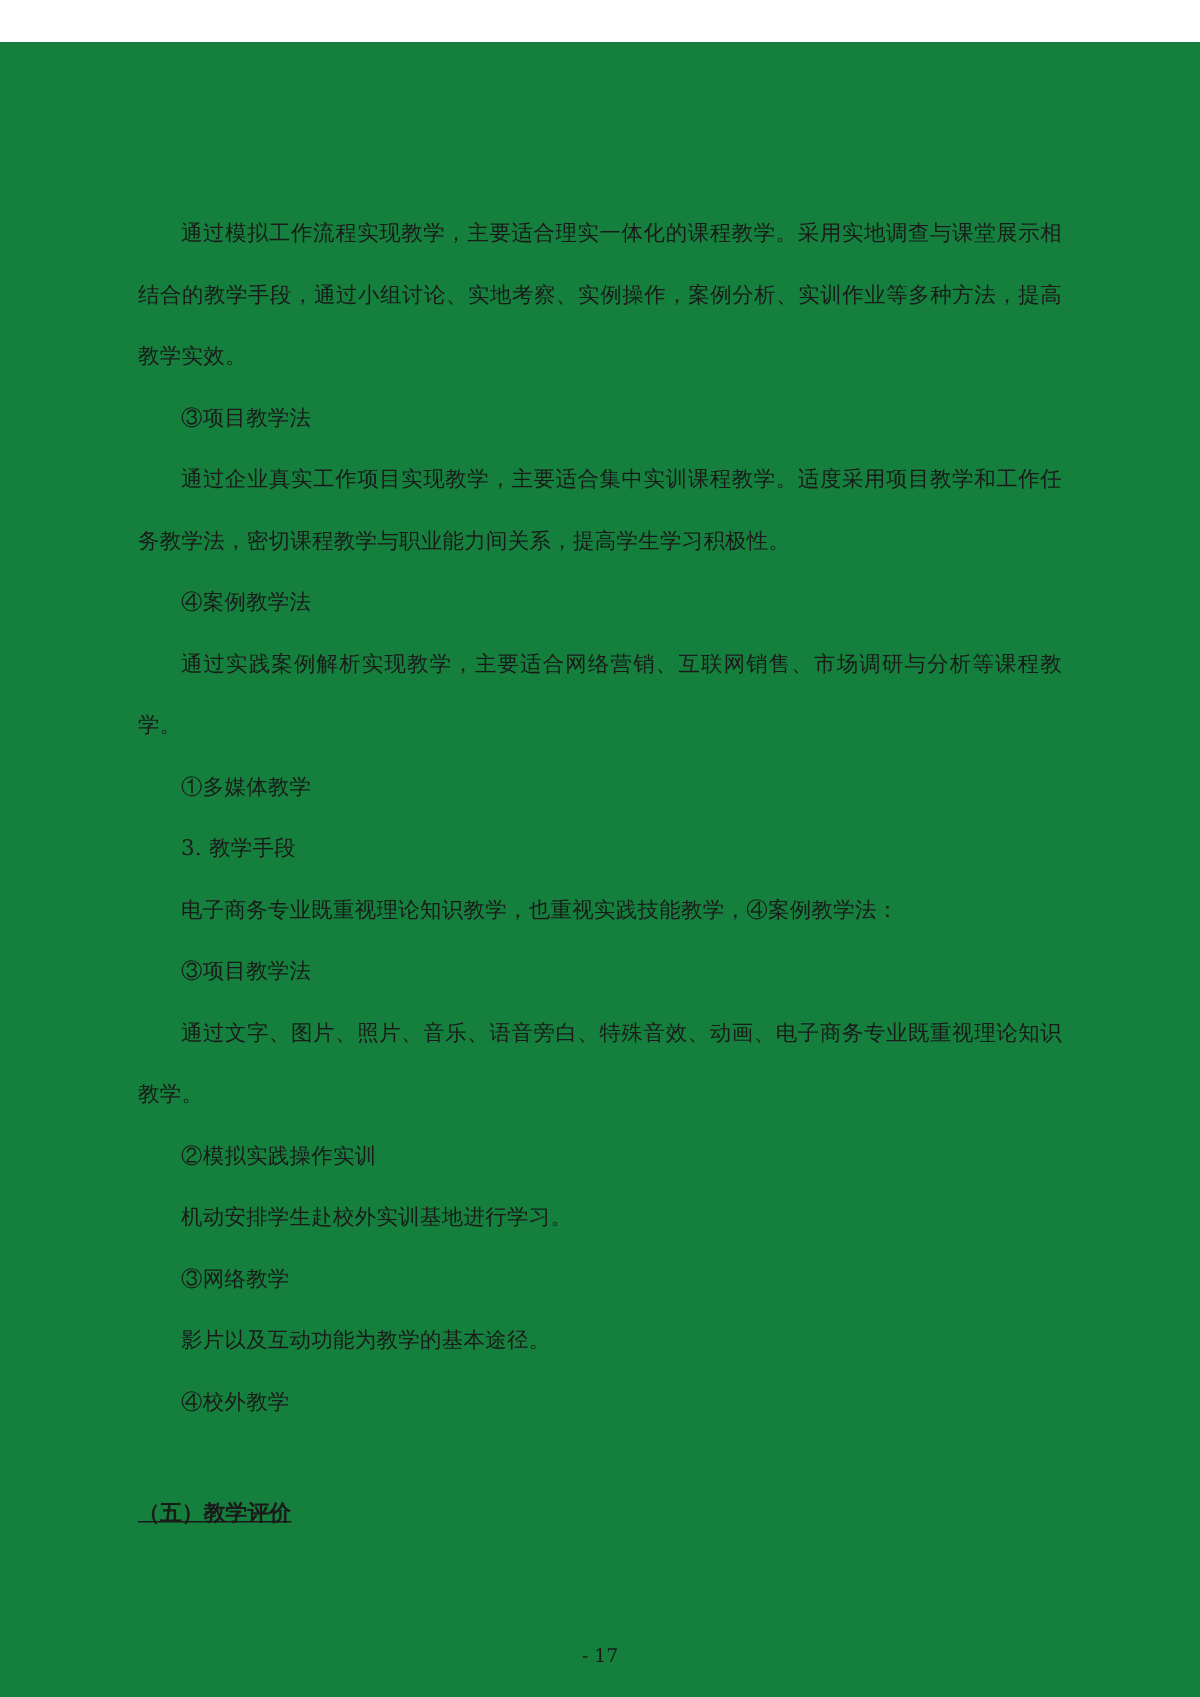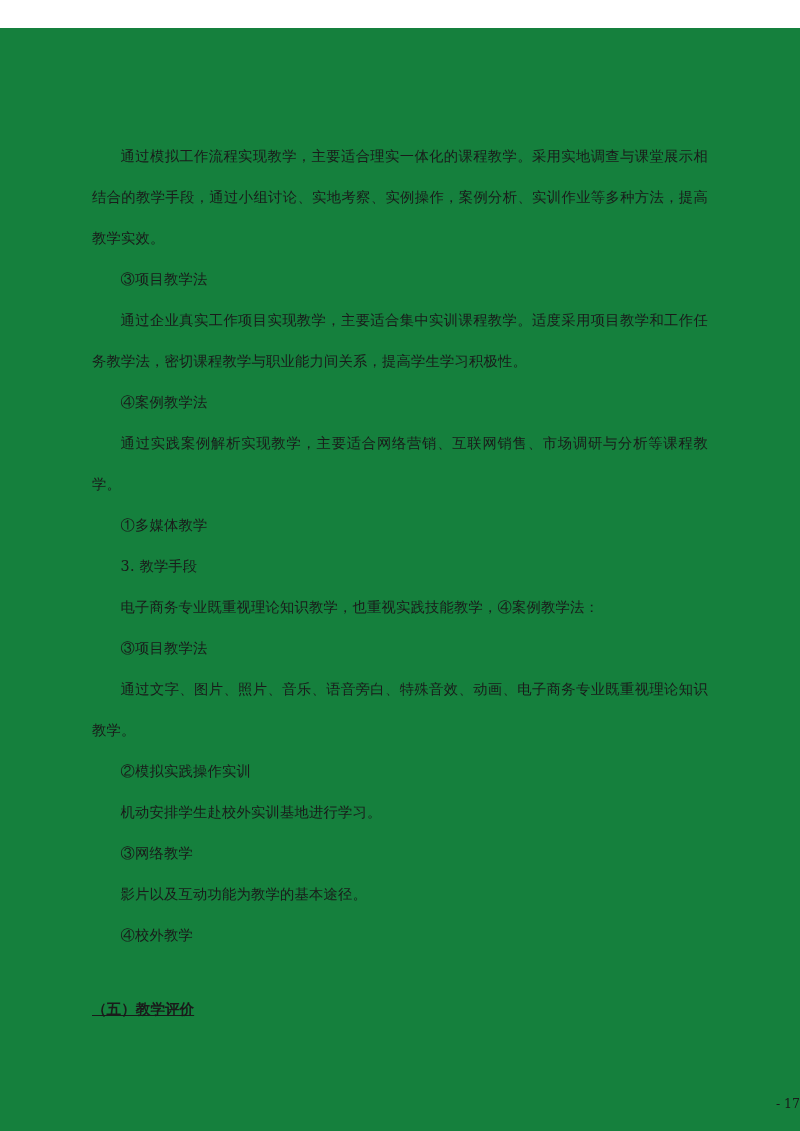"- 17" .footer { text-align: right -> center }
